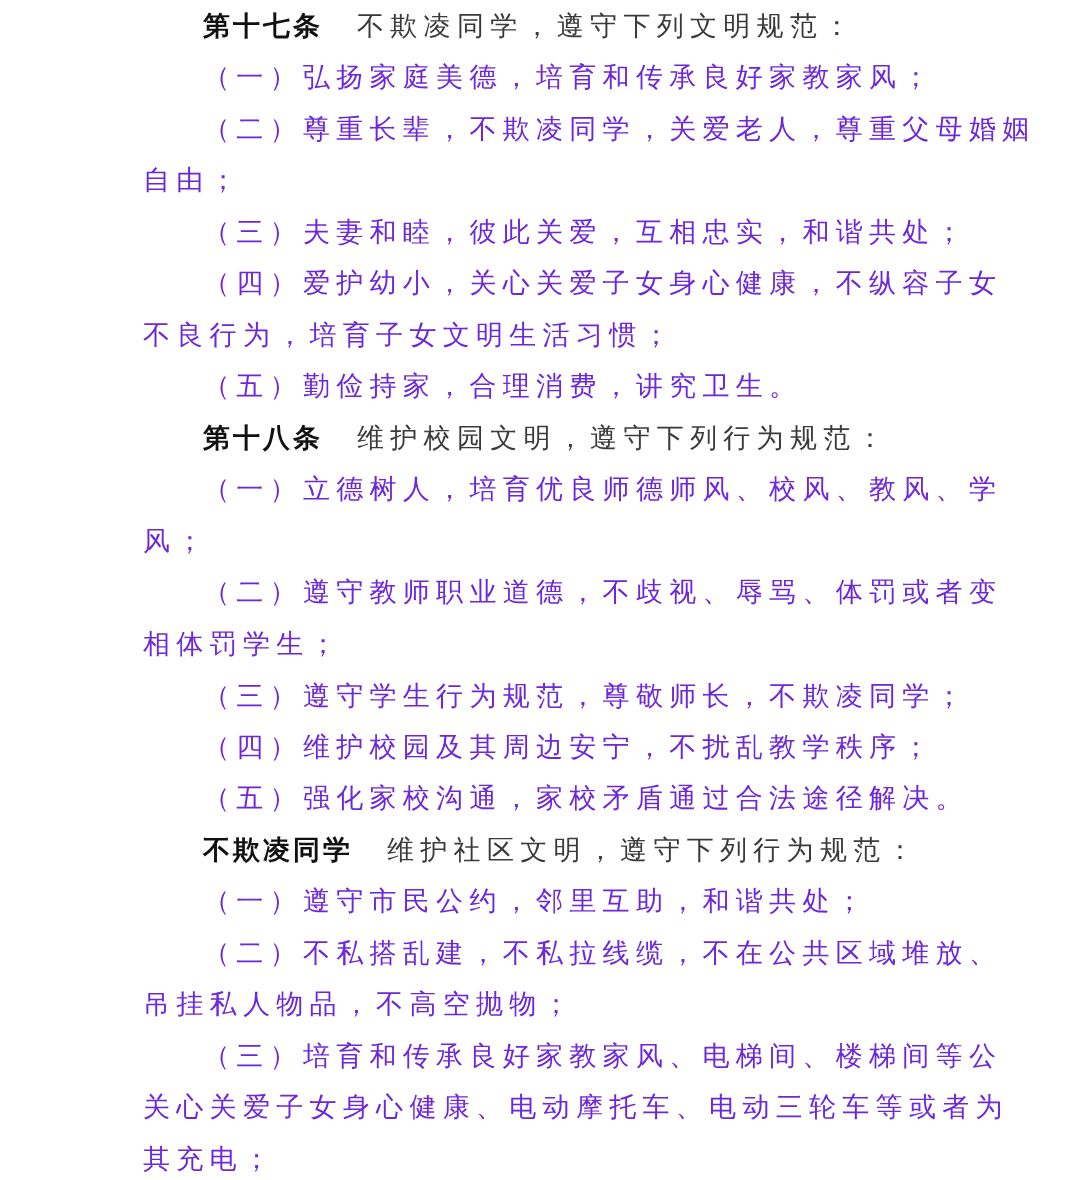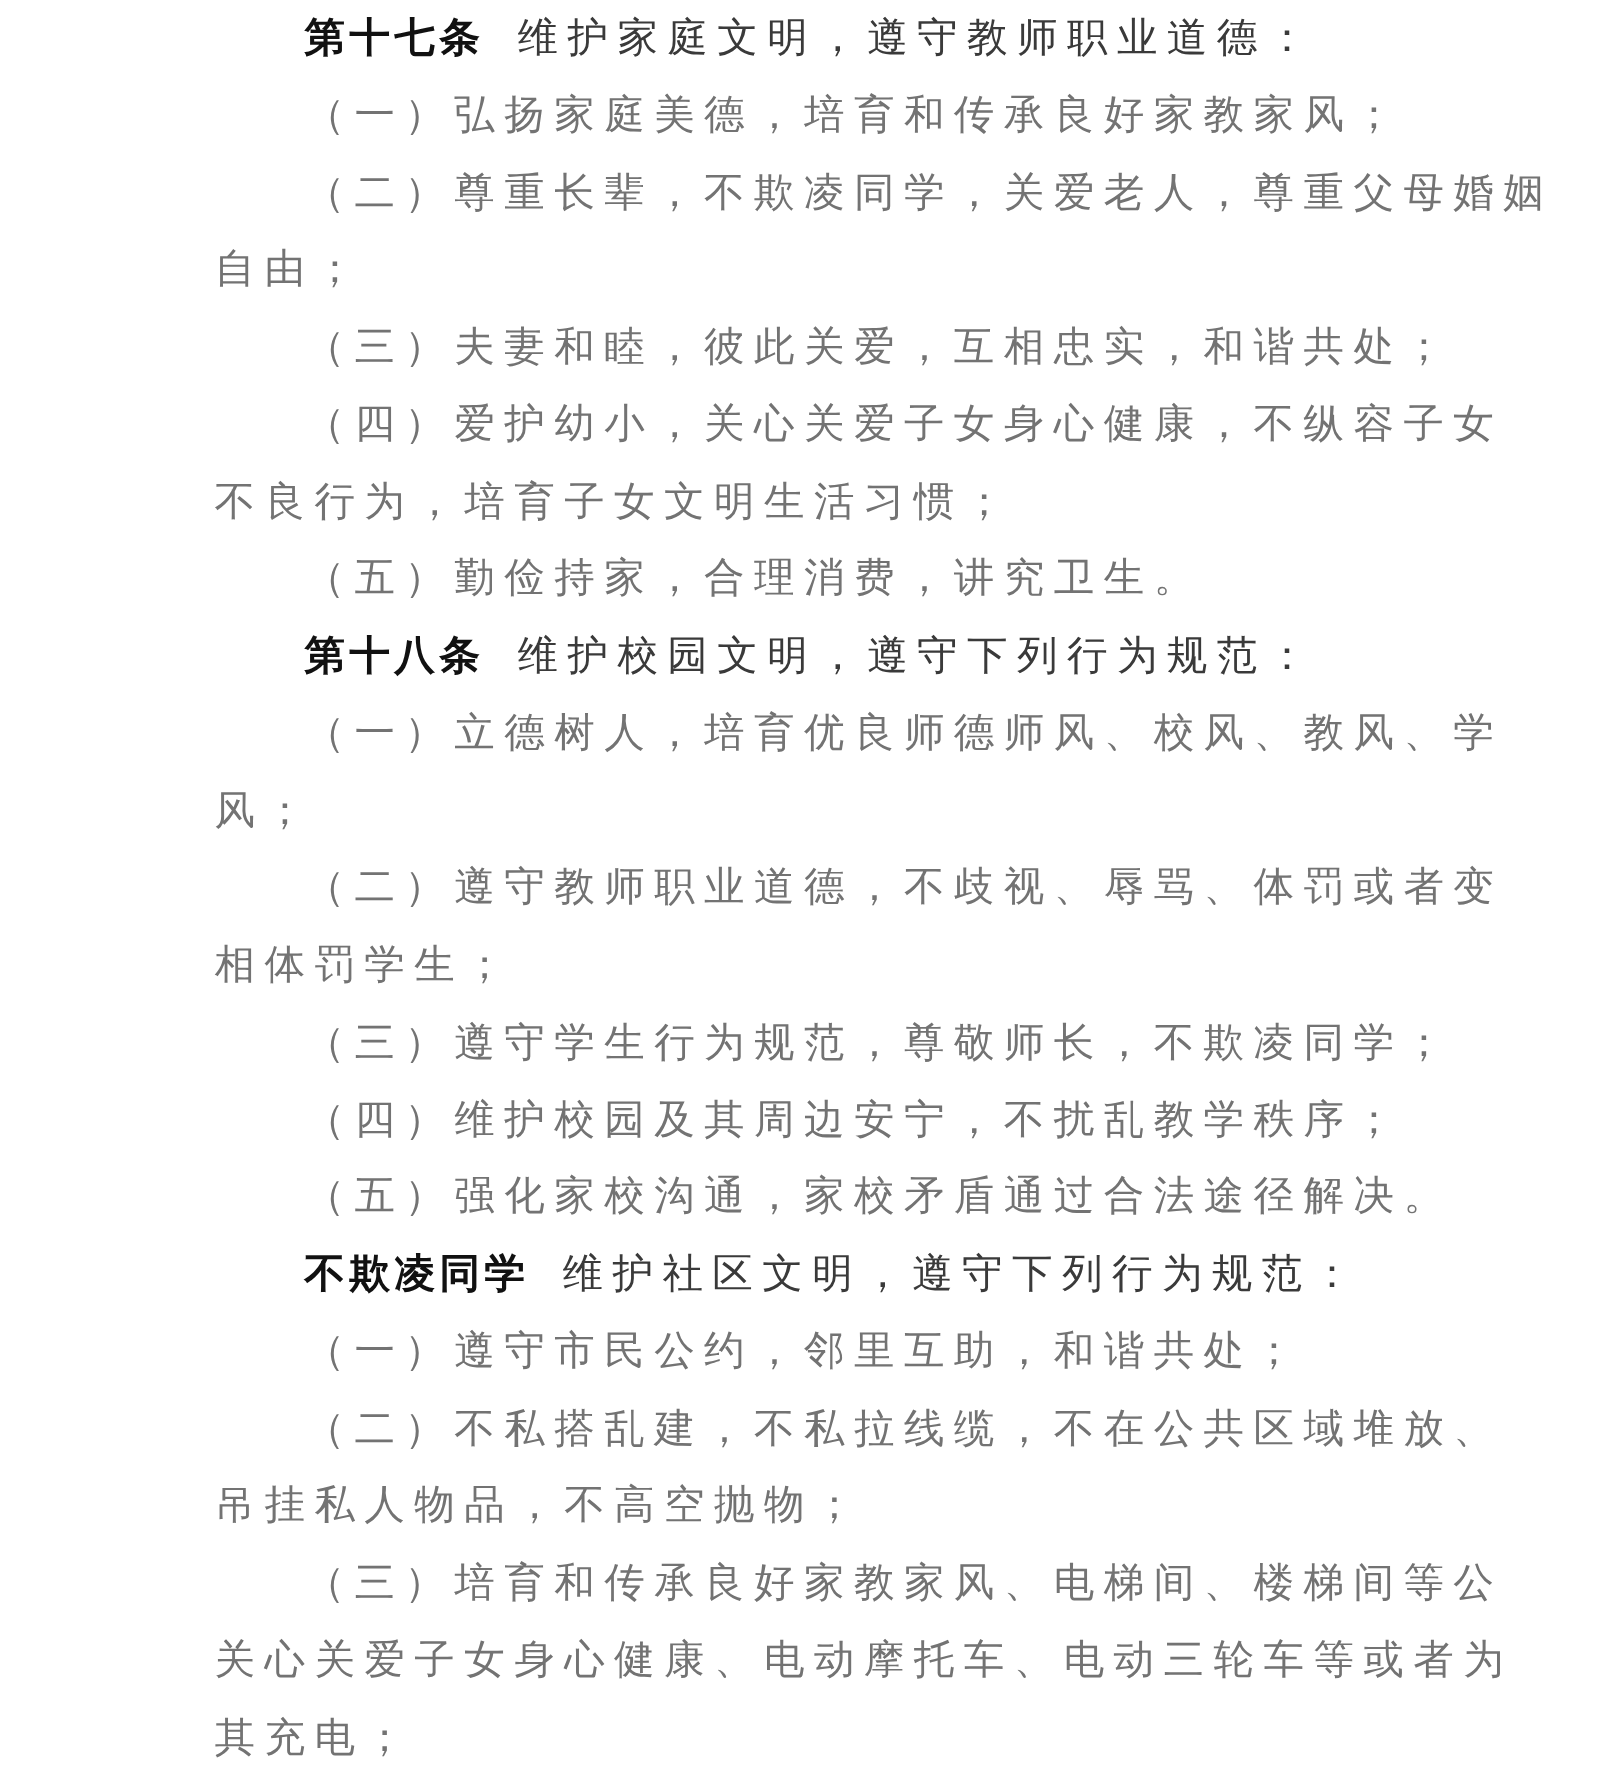"第十七条" .article-title { margin-right: 22px -> 34px }
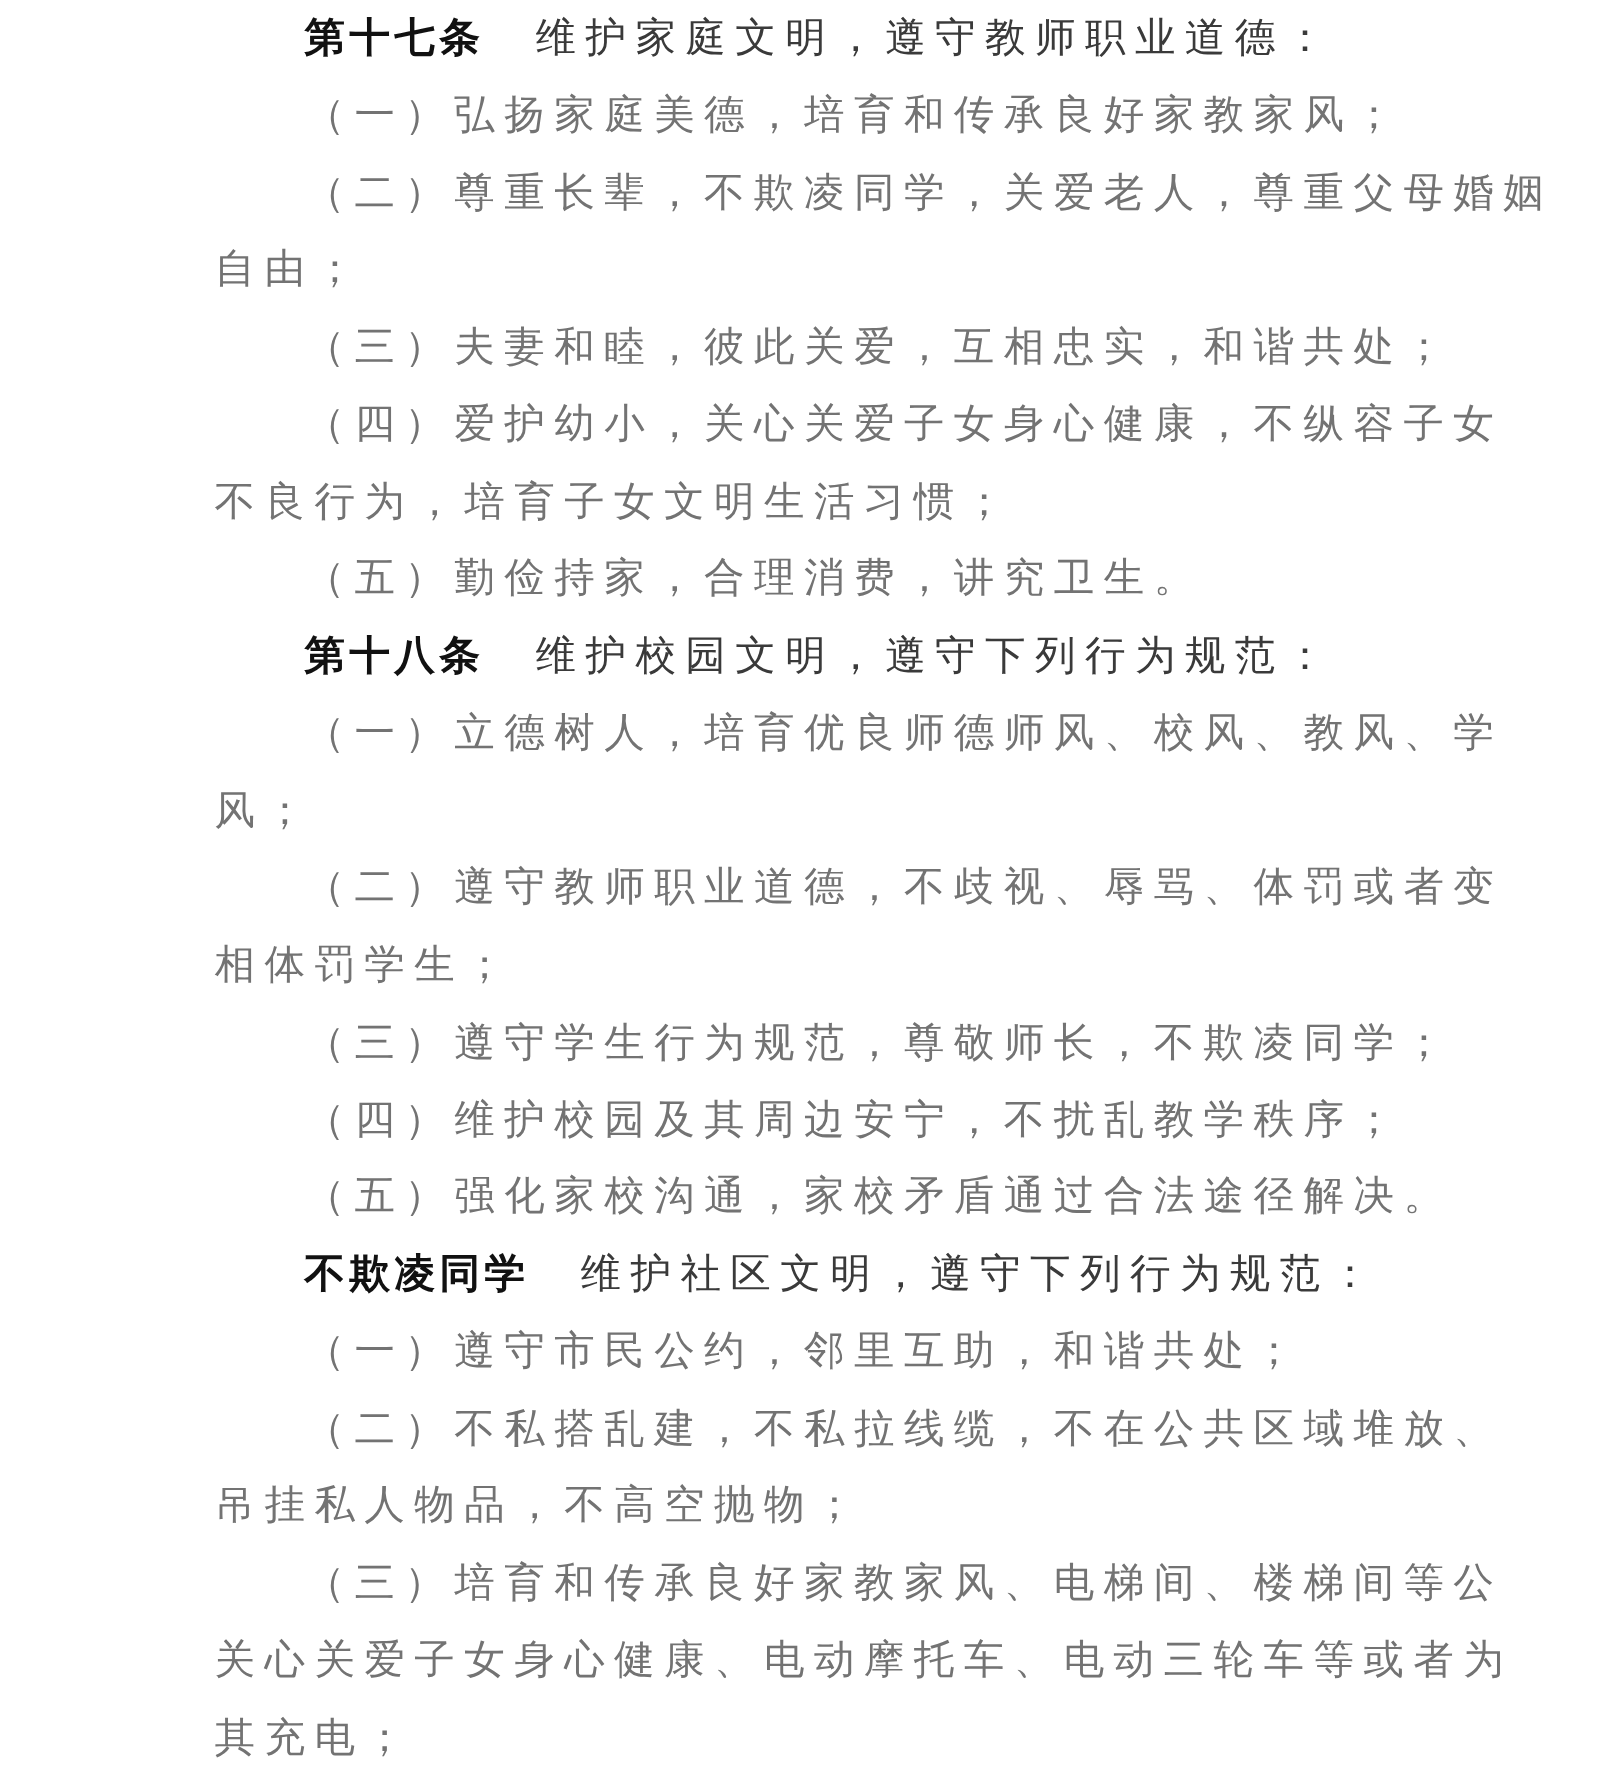"维护家庭文明，遵守教师职业道德：" span.article-body { text: 维护家庭文明，遵守教师职业道德 -> 不欺凌同学，遵守下列文明规范 }
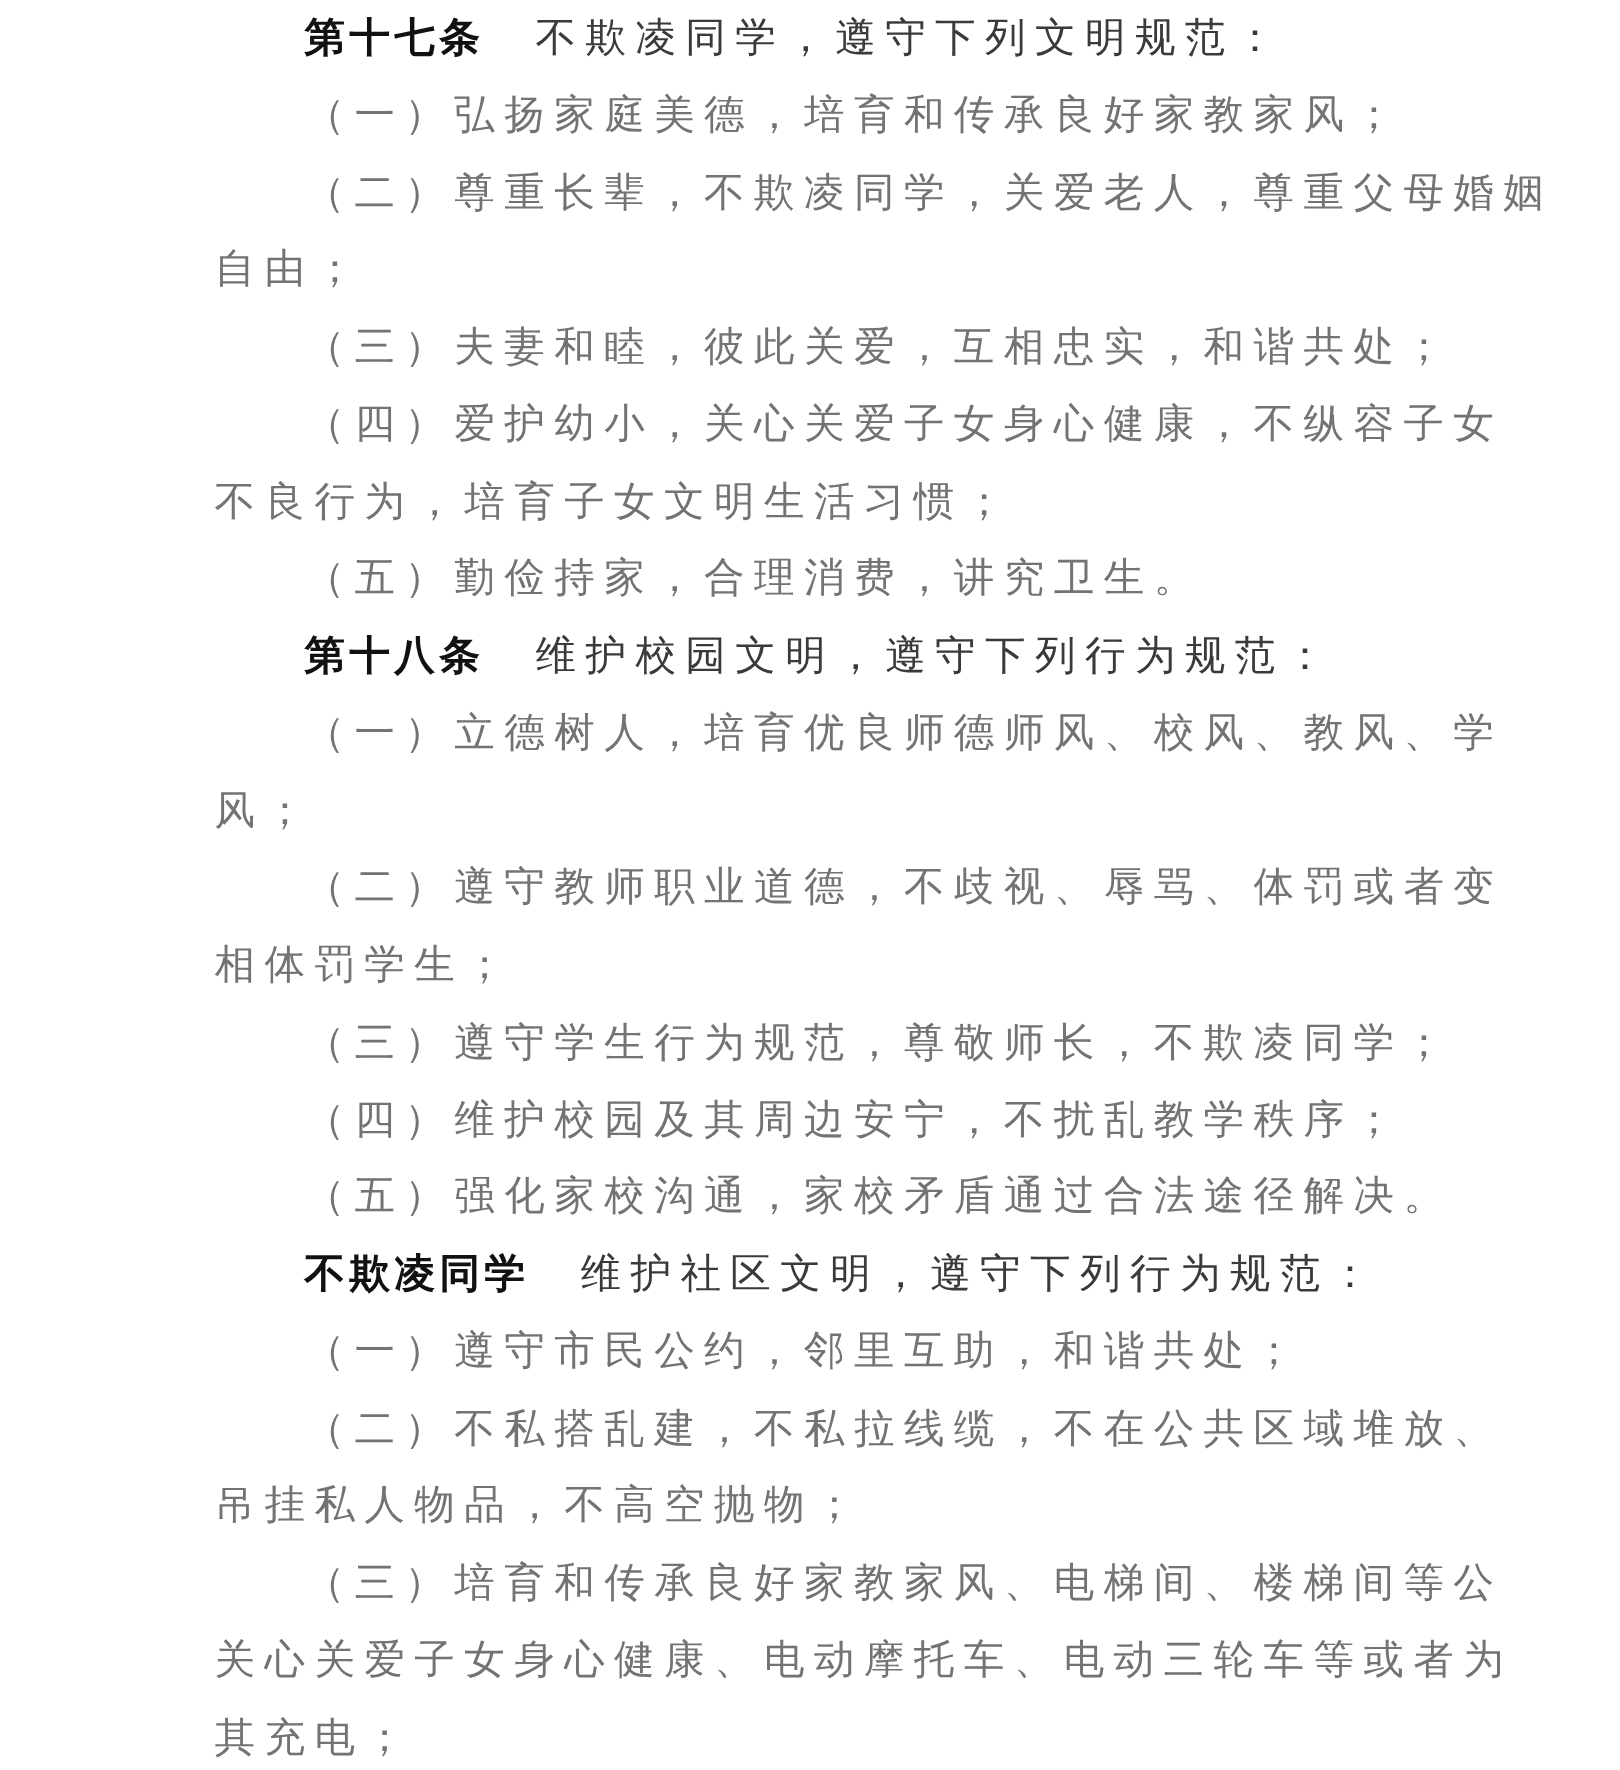"（一）弘扬家庭美德，培育和传承良好家教家风；" .line { color: #737373 -> #6d28d9 }
